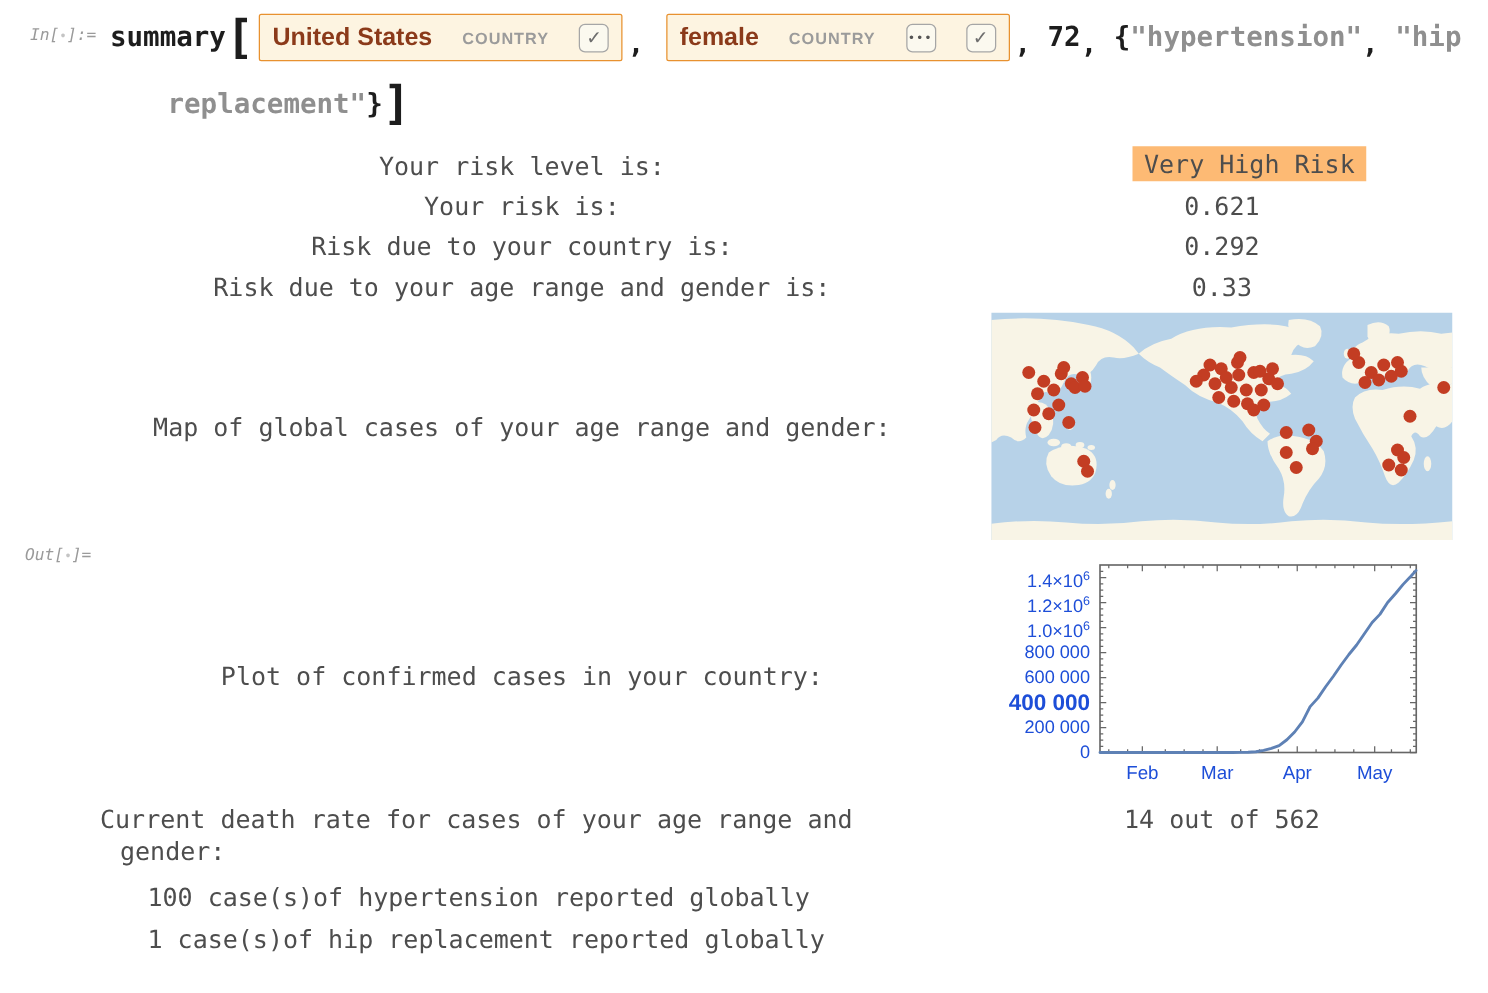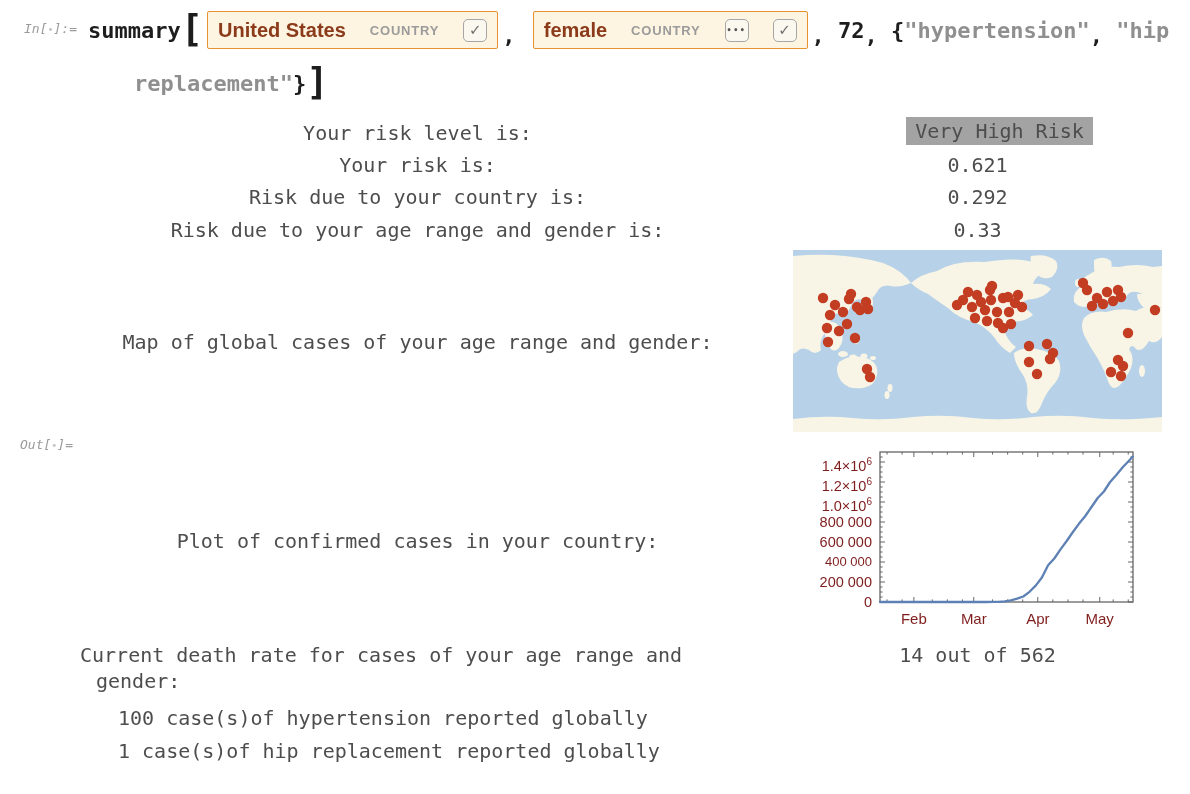"Very High Risk" span.hl { background: #a3a3a3 -> #fdba74 }
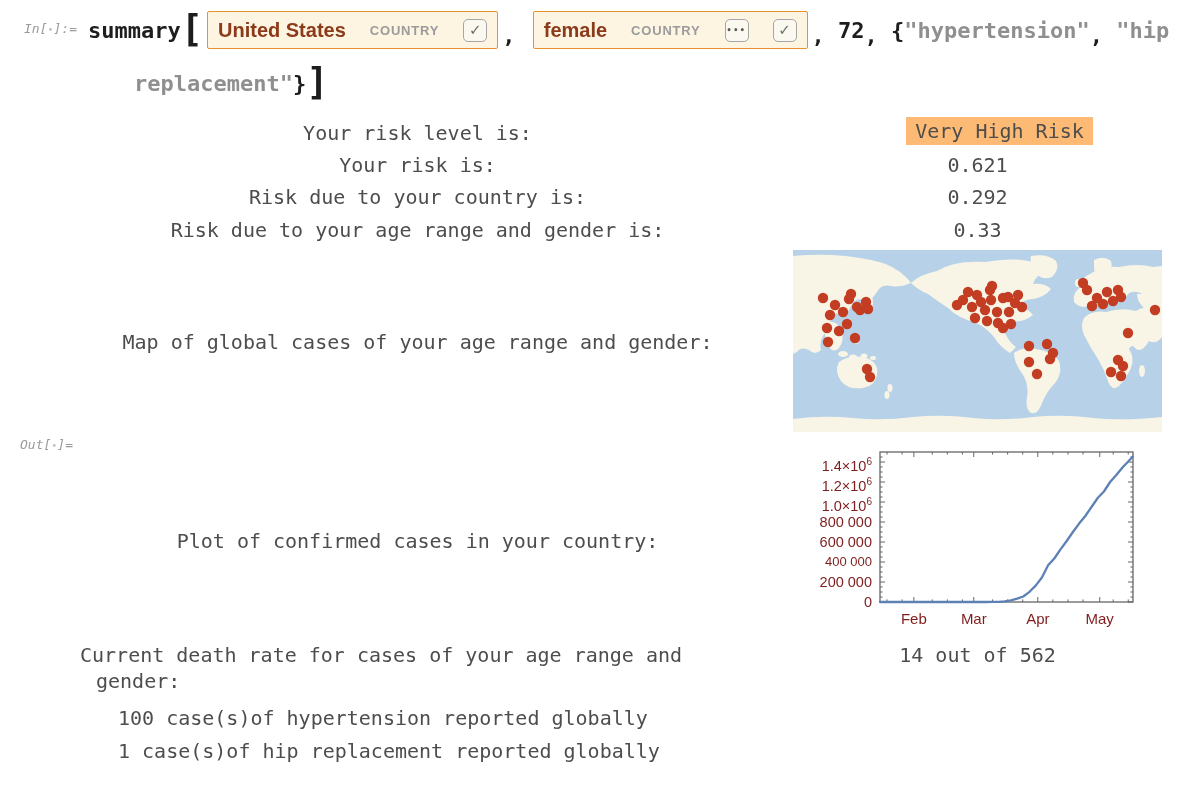"1.4×106" .plot-label { color: #7f1d1d -> #1d4ed8 }
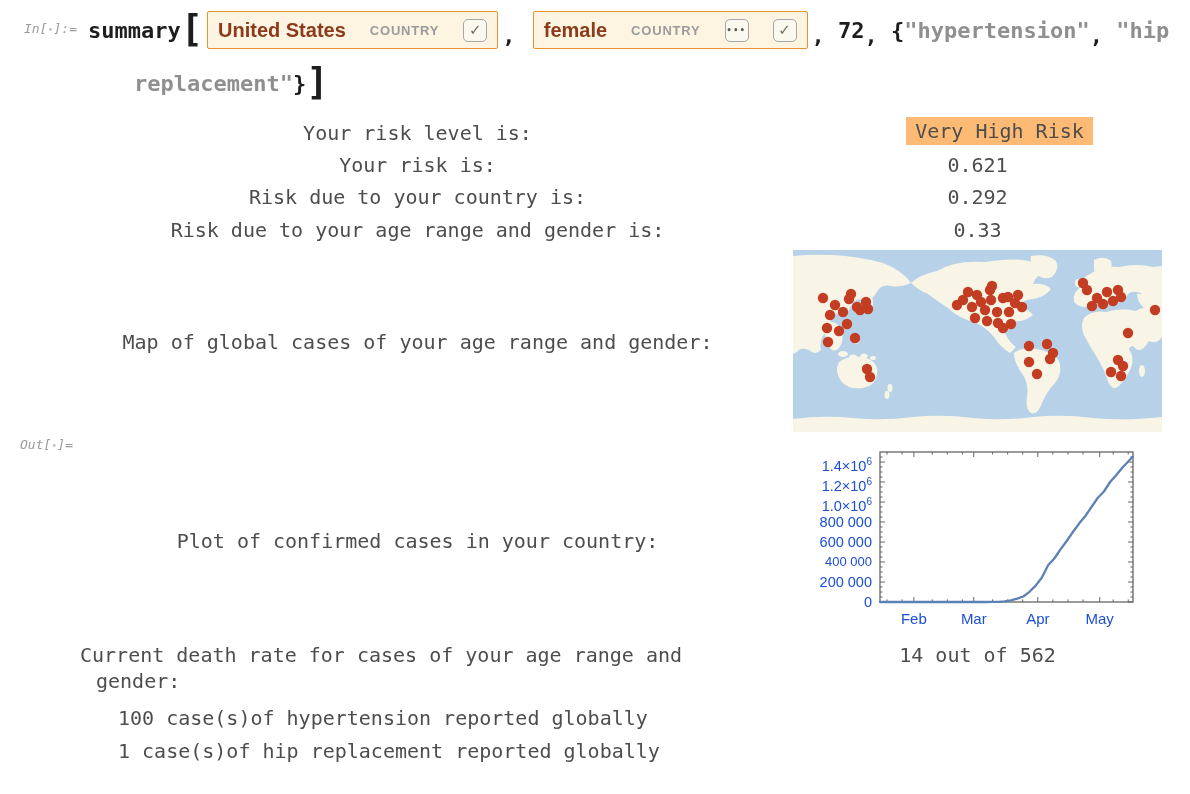"400 000" div.plot-label { font-size: 13px -> 18px; font-weight: none -> bold }
